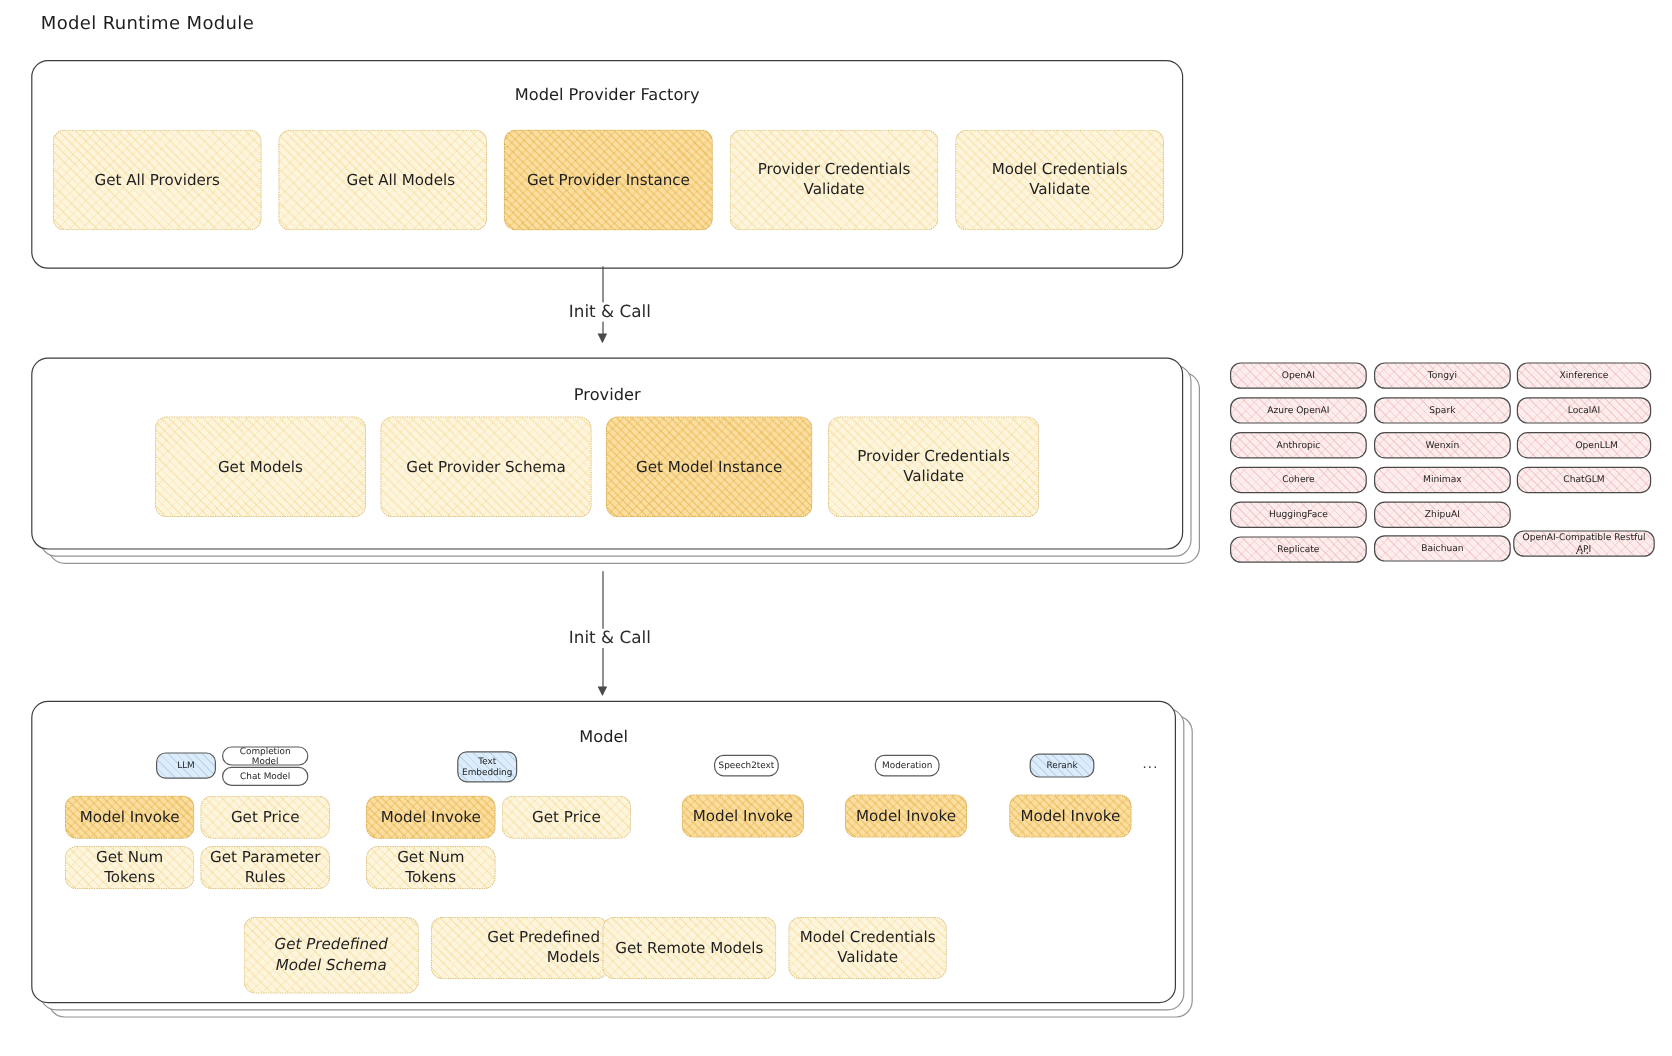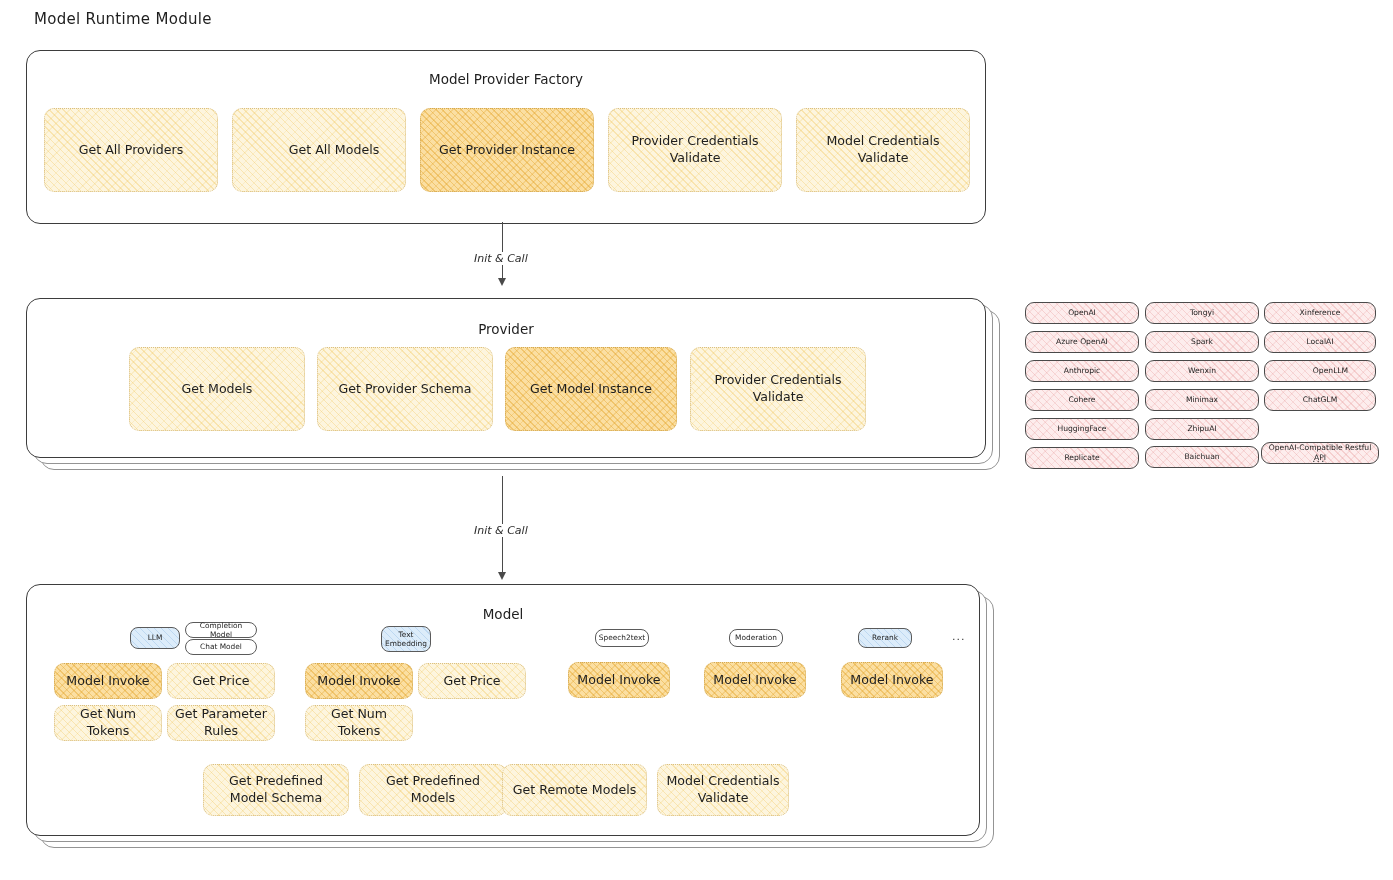"Init & Call" .arrow-label { font-size: 11px -> 14px; font-style: italic -> none }
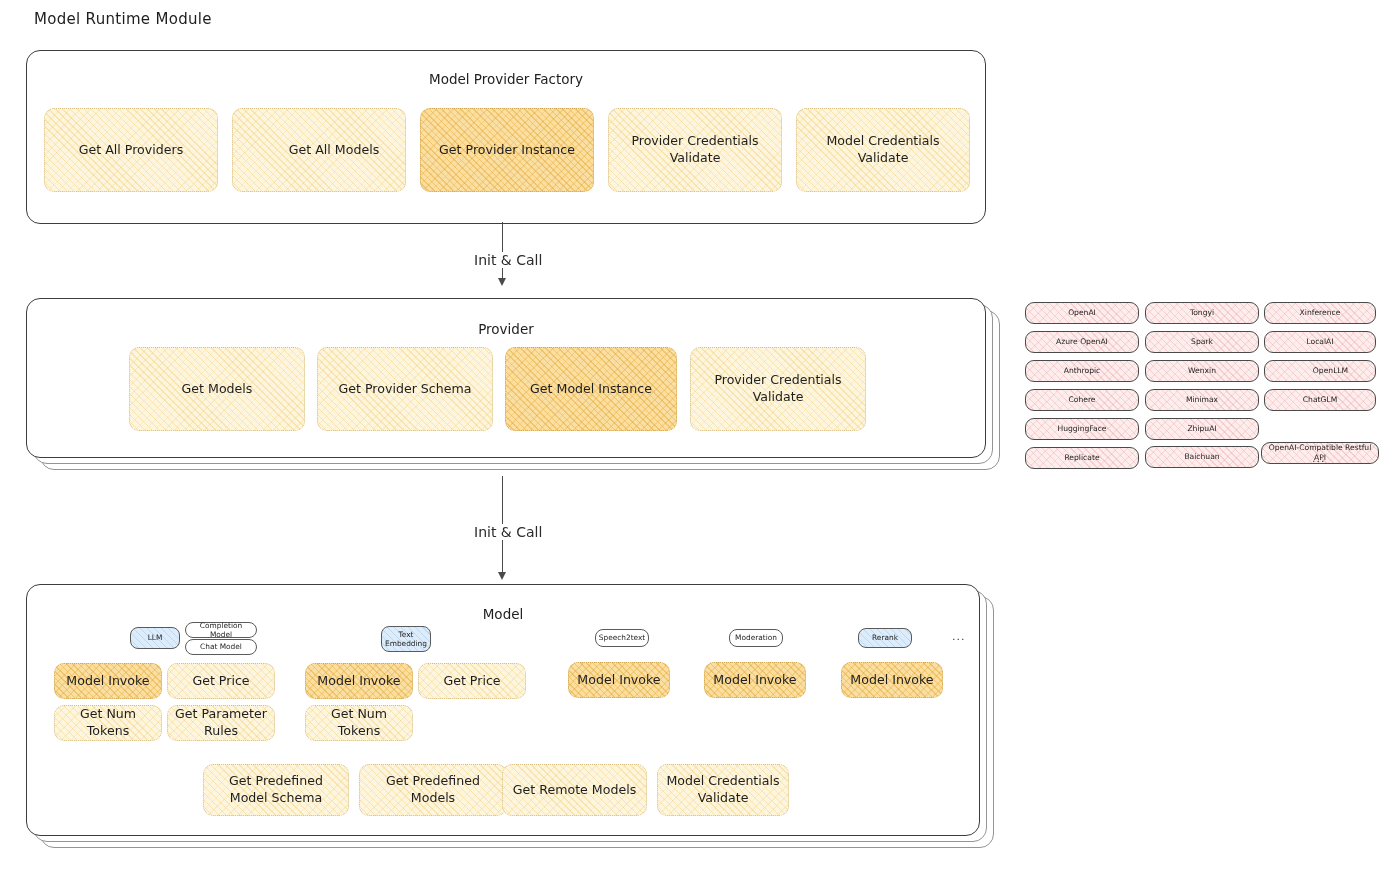"Get Predefined Model Schema" div.box { font-style: none -> italic; height: 52px -> 64px }
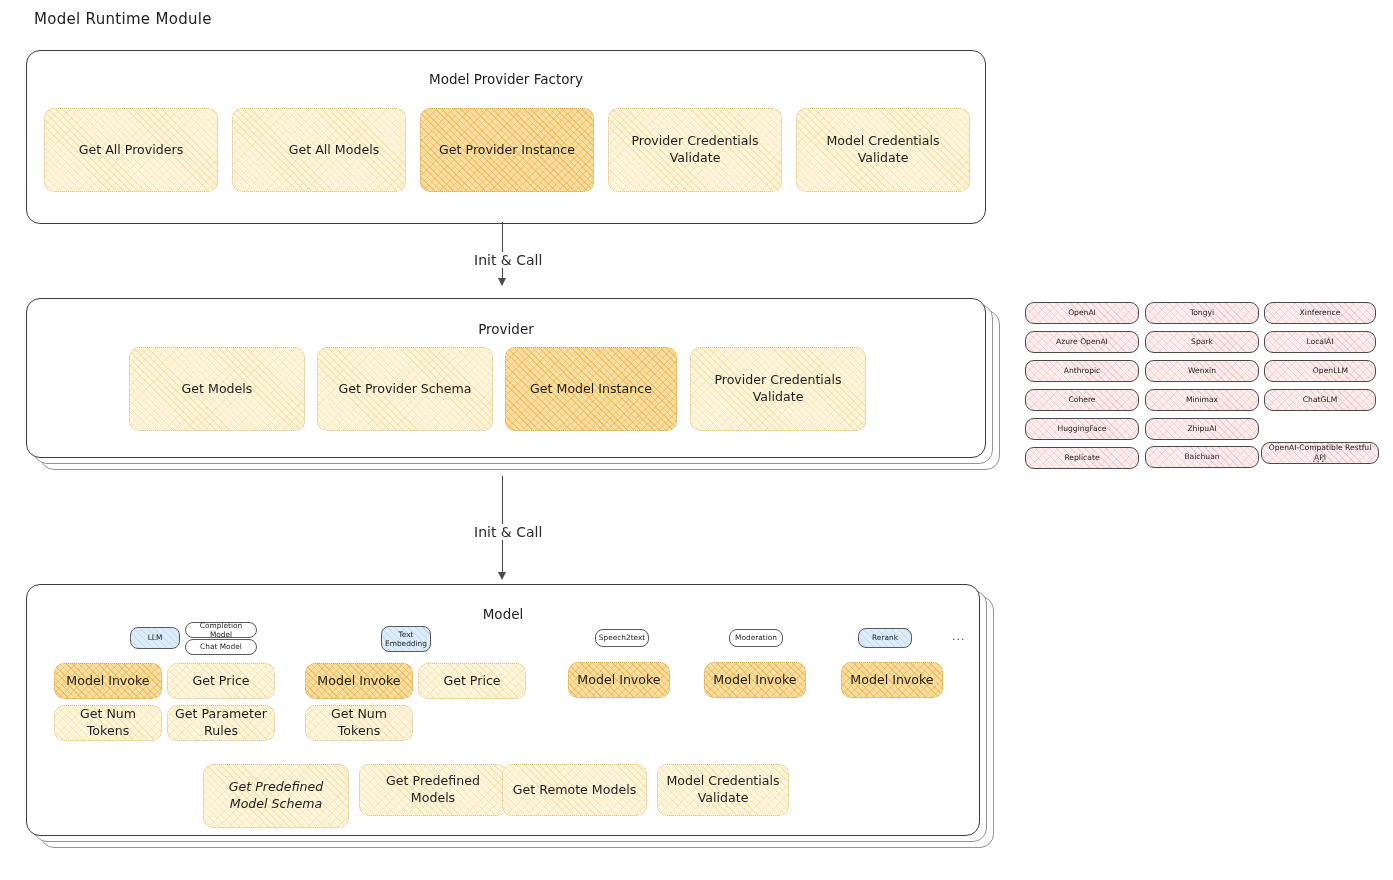"Get Predefined Models" div.box { text-align: none -> right }
